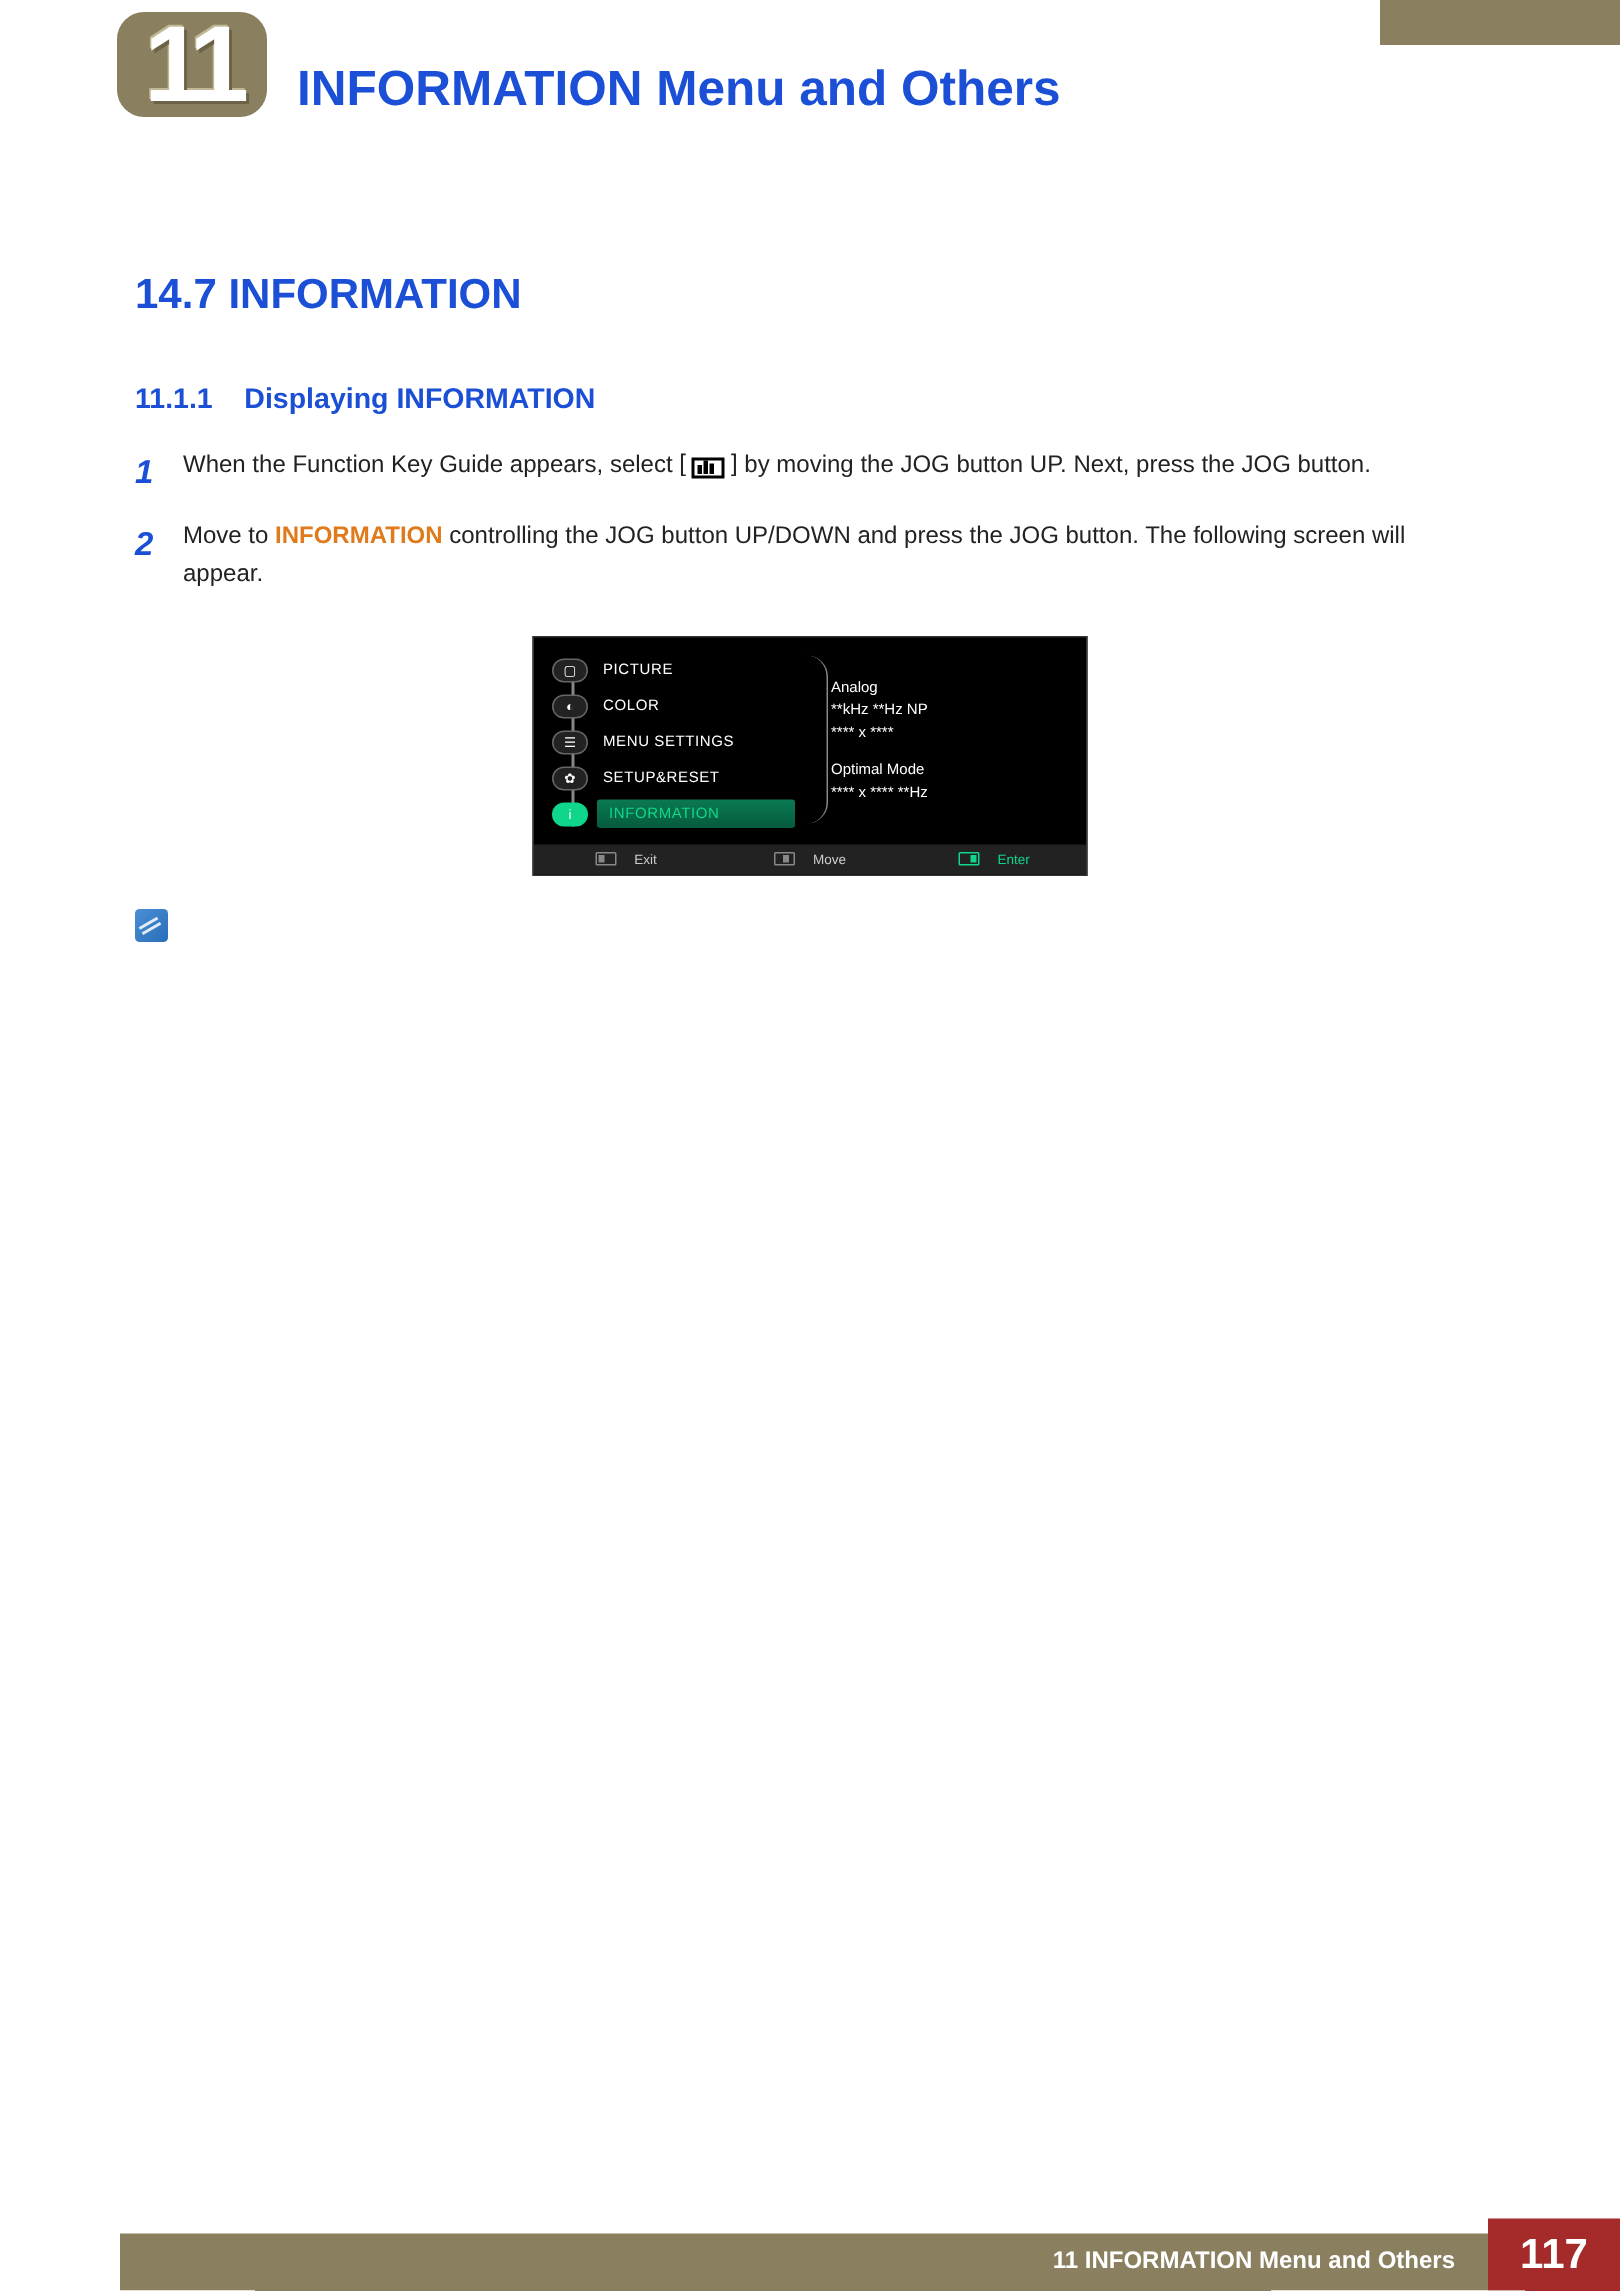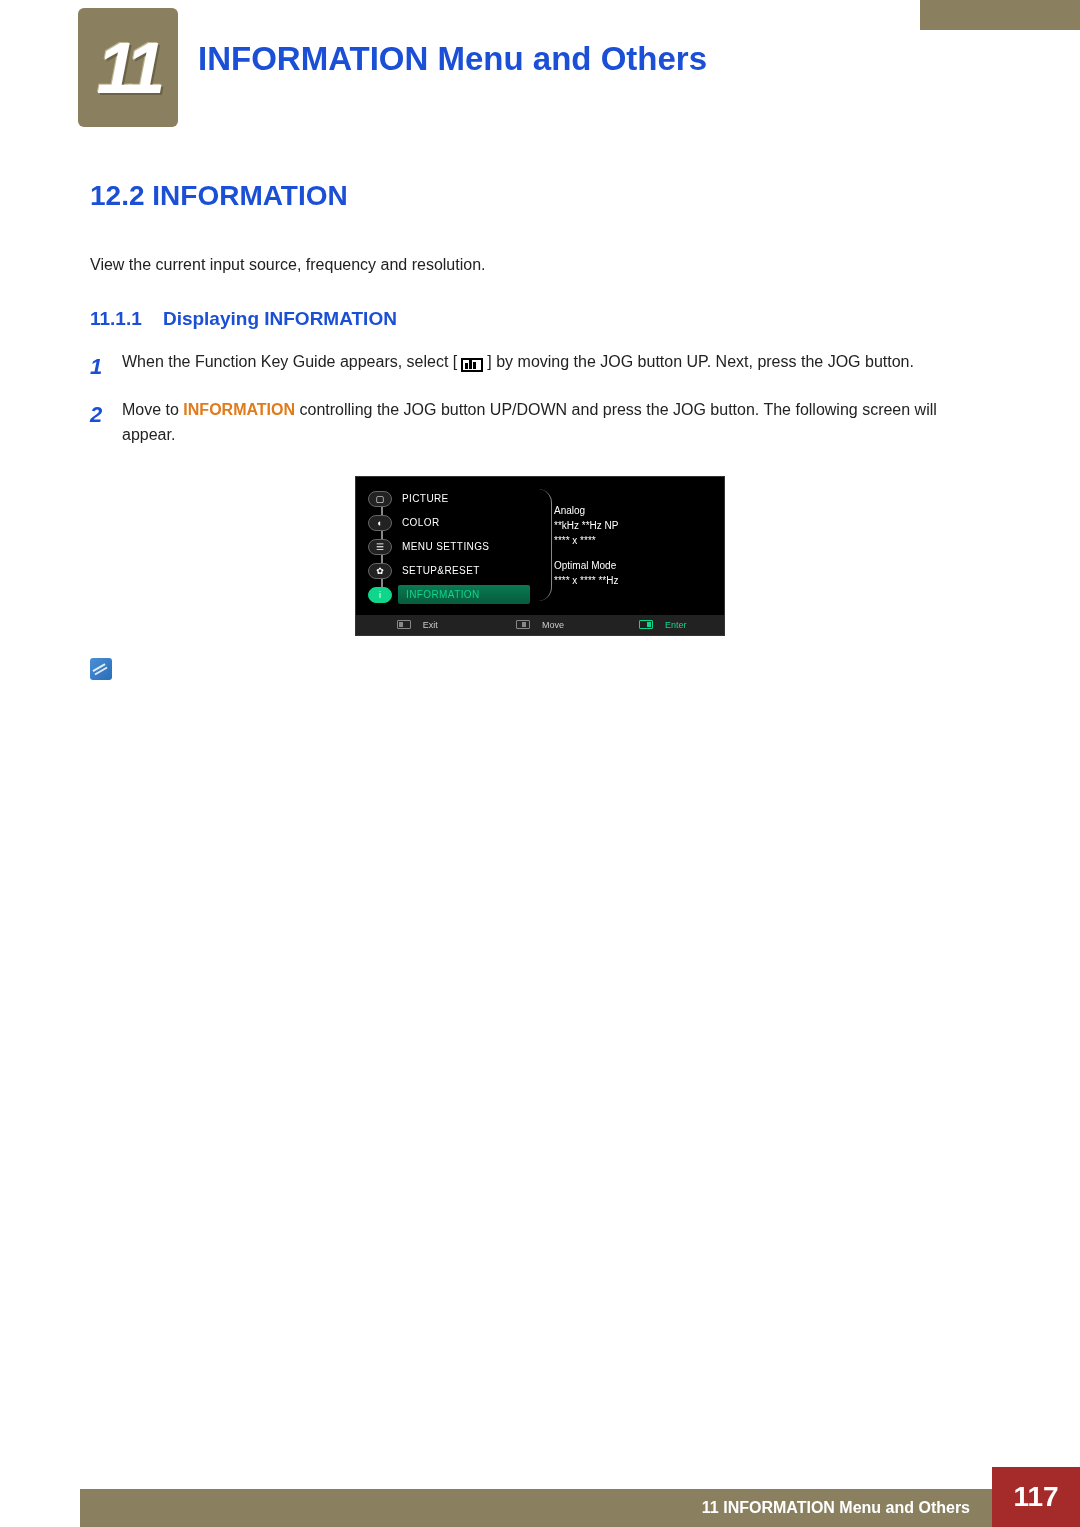"11" .chapter-badge { border-radius: 6px -> 18px; font-style: italic -> none; height: 119px -> 70px }
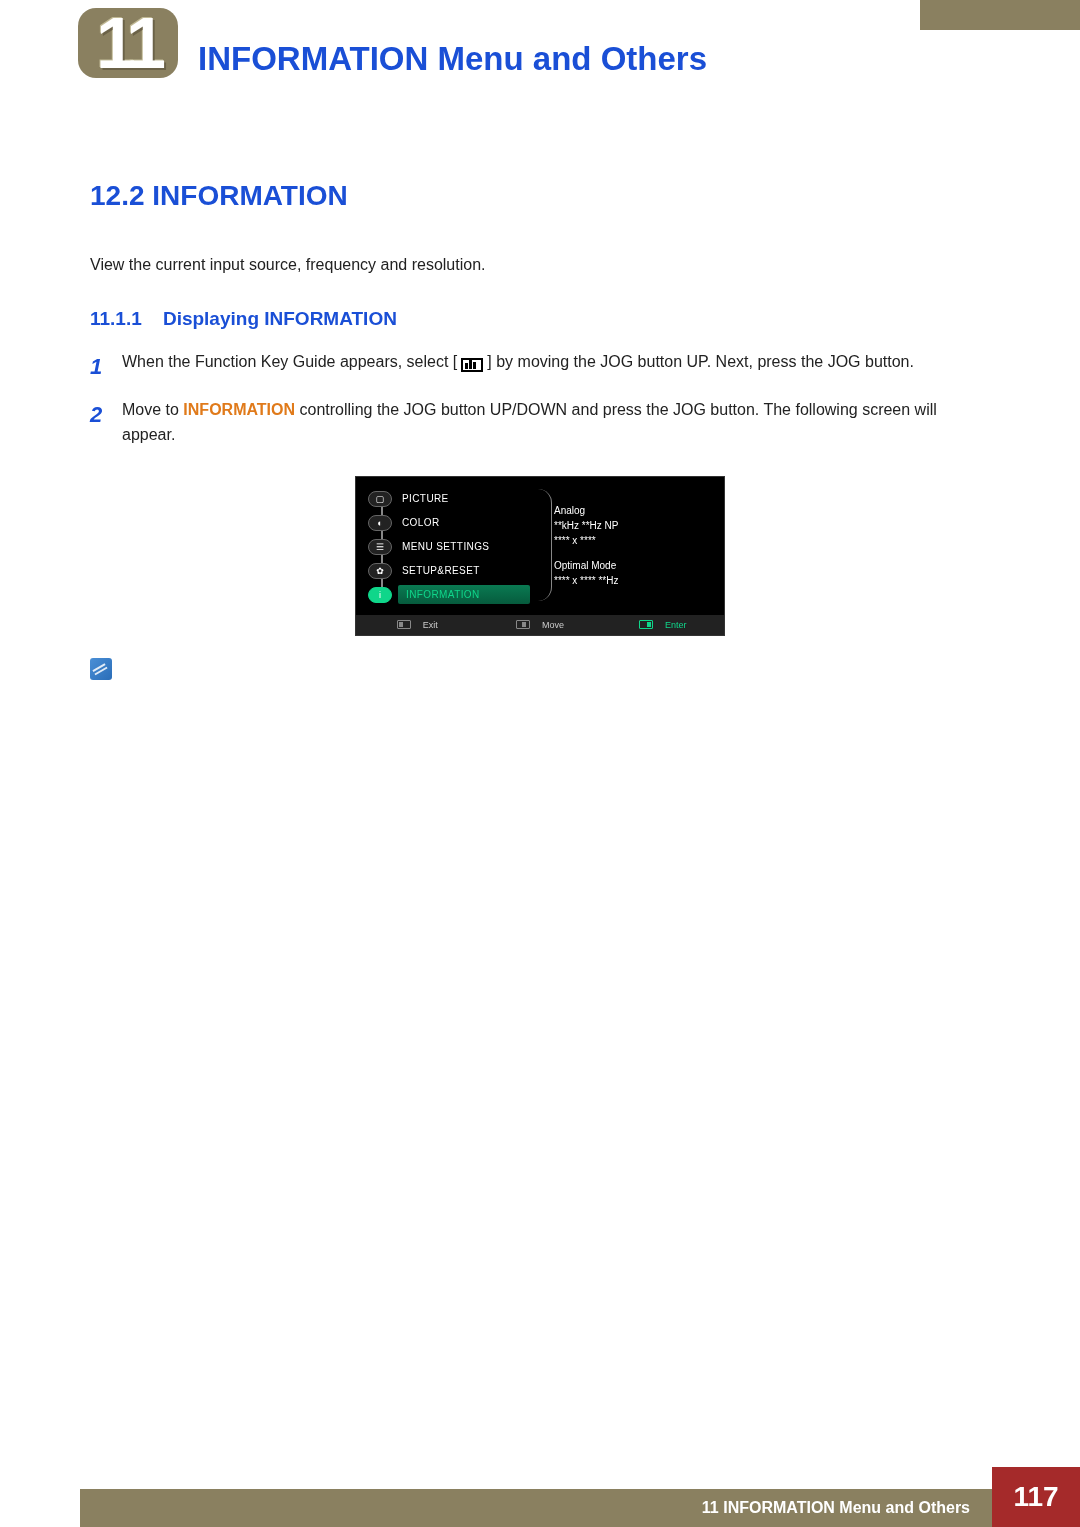"12.2 INFORMATION" div.section-title { text: 12.2 -> 14.7 }
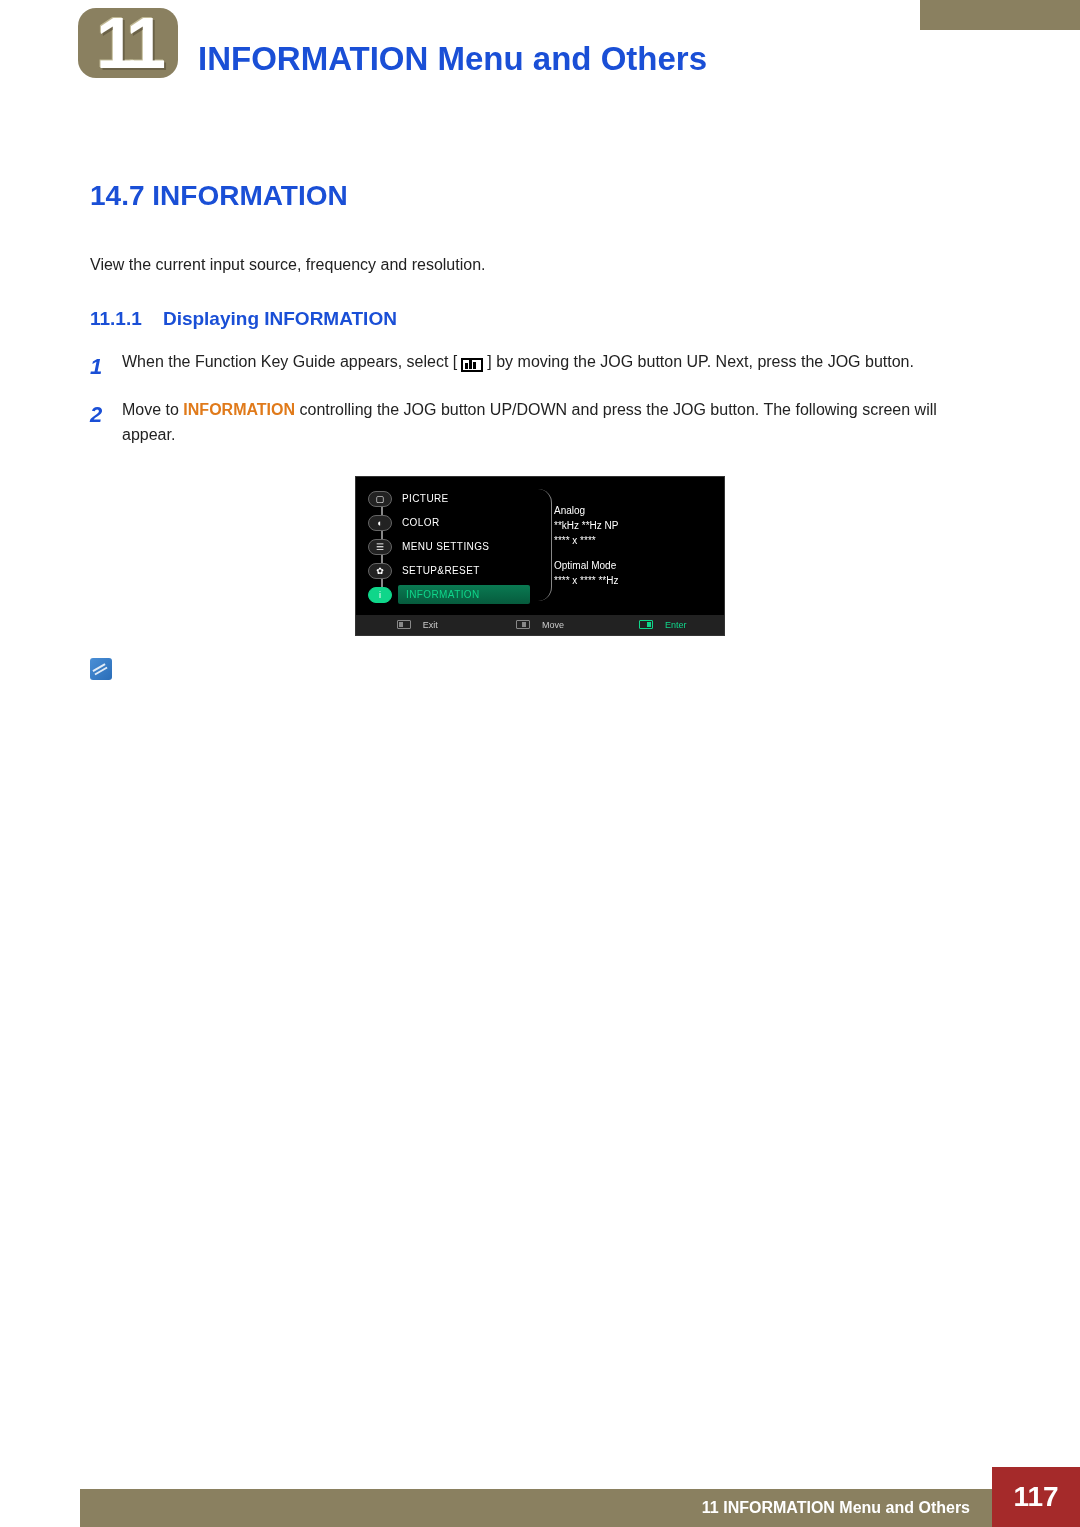"View the current input source," div.intro-text { html: <div>View the current input source, frequency and resolution.</div> -> none }
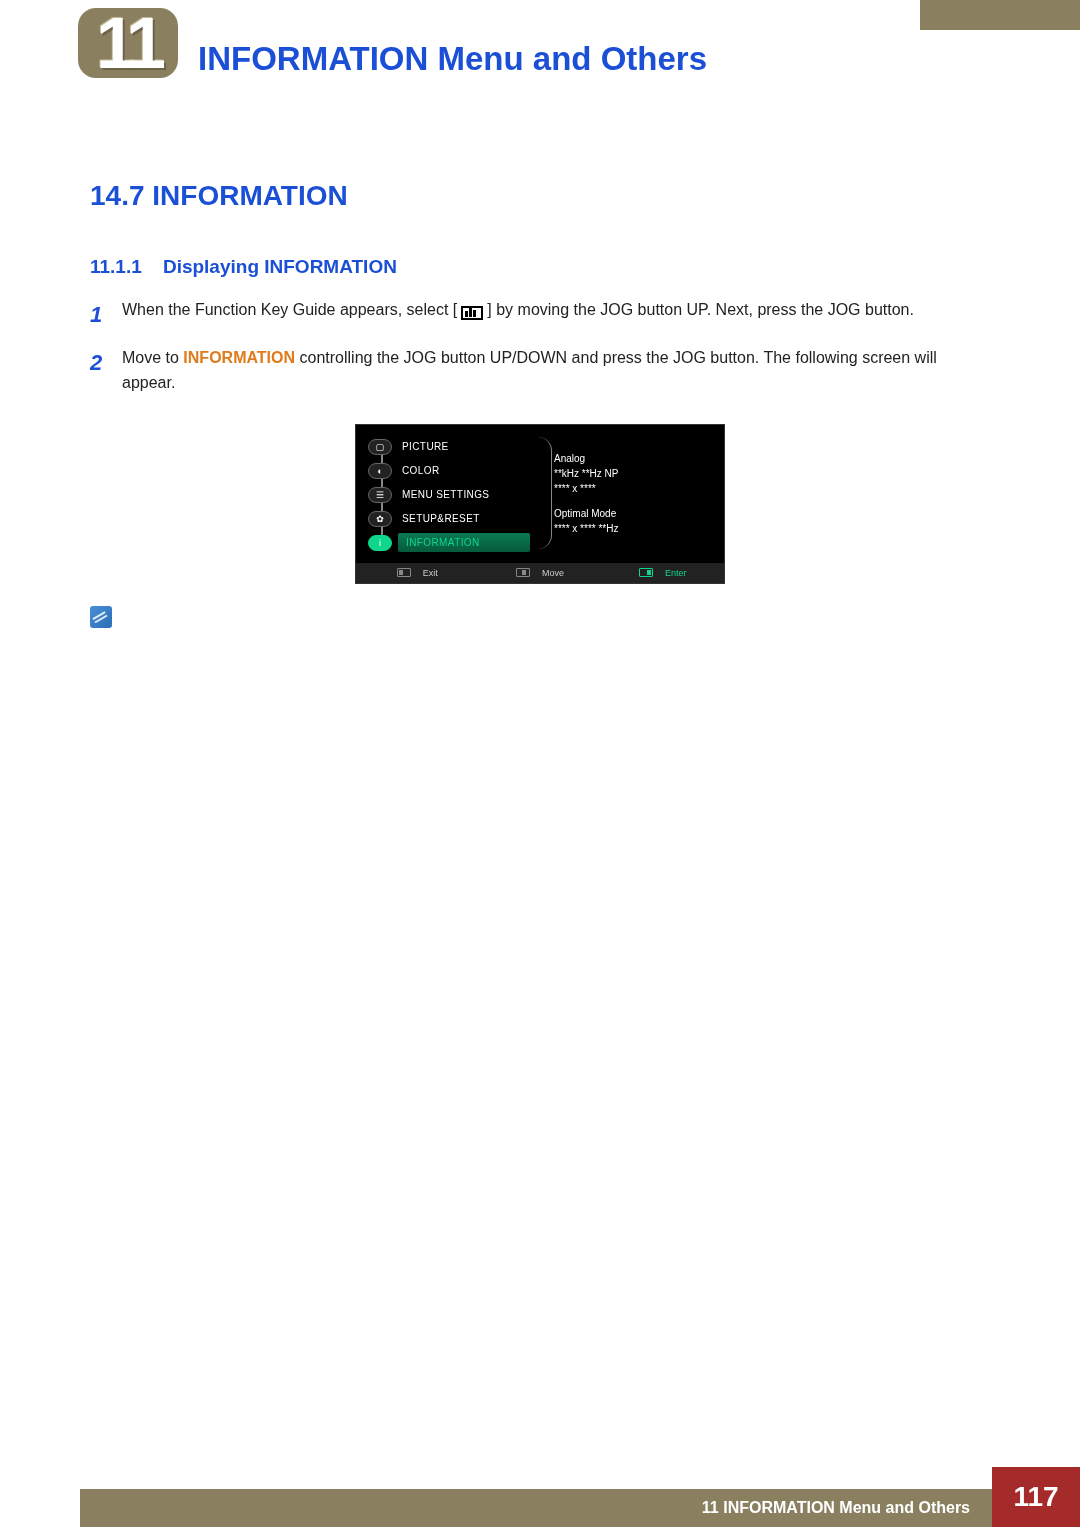"117" .page-number-box { height: 60px -> 48px }
